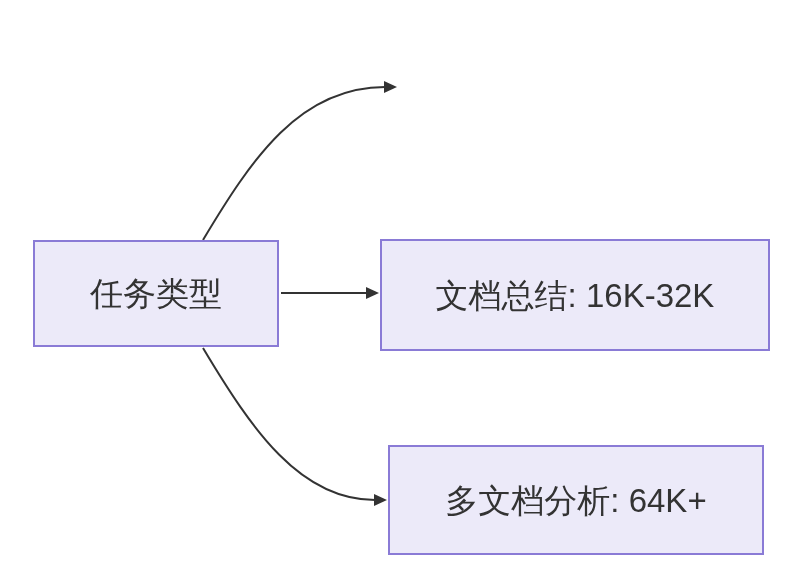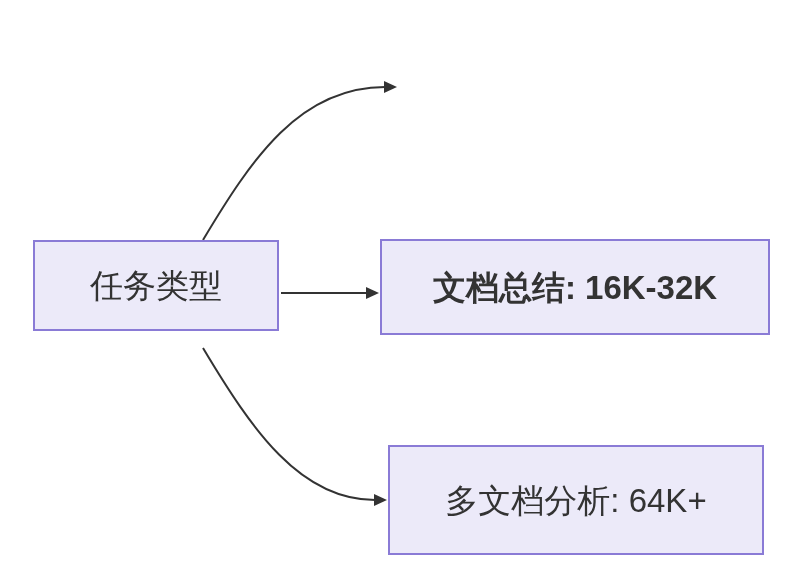"任务类型" .node-root { height: 91px -> 107px }
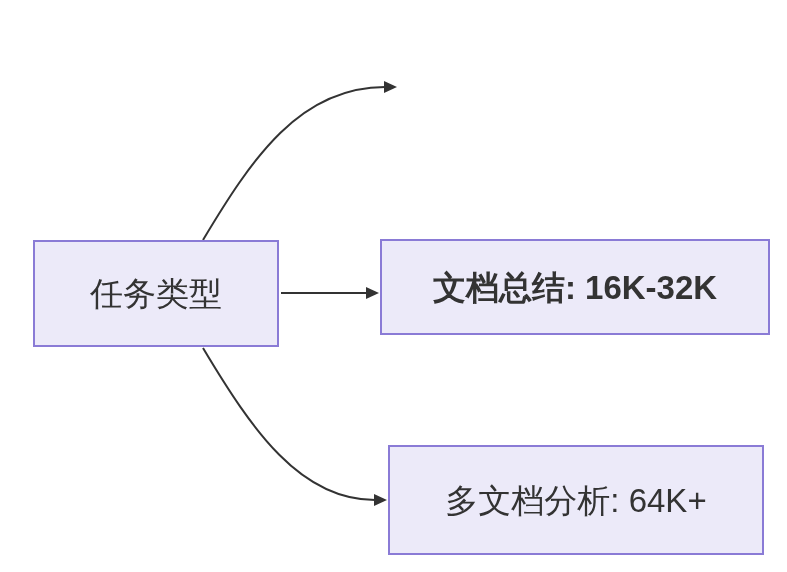"文档总结: 16K-32K" .node-middle { font-weight: bold -> none; height: 96px -> 112px }
